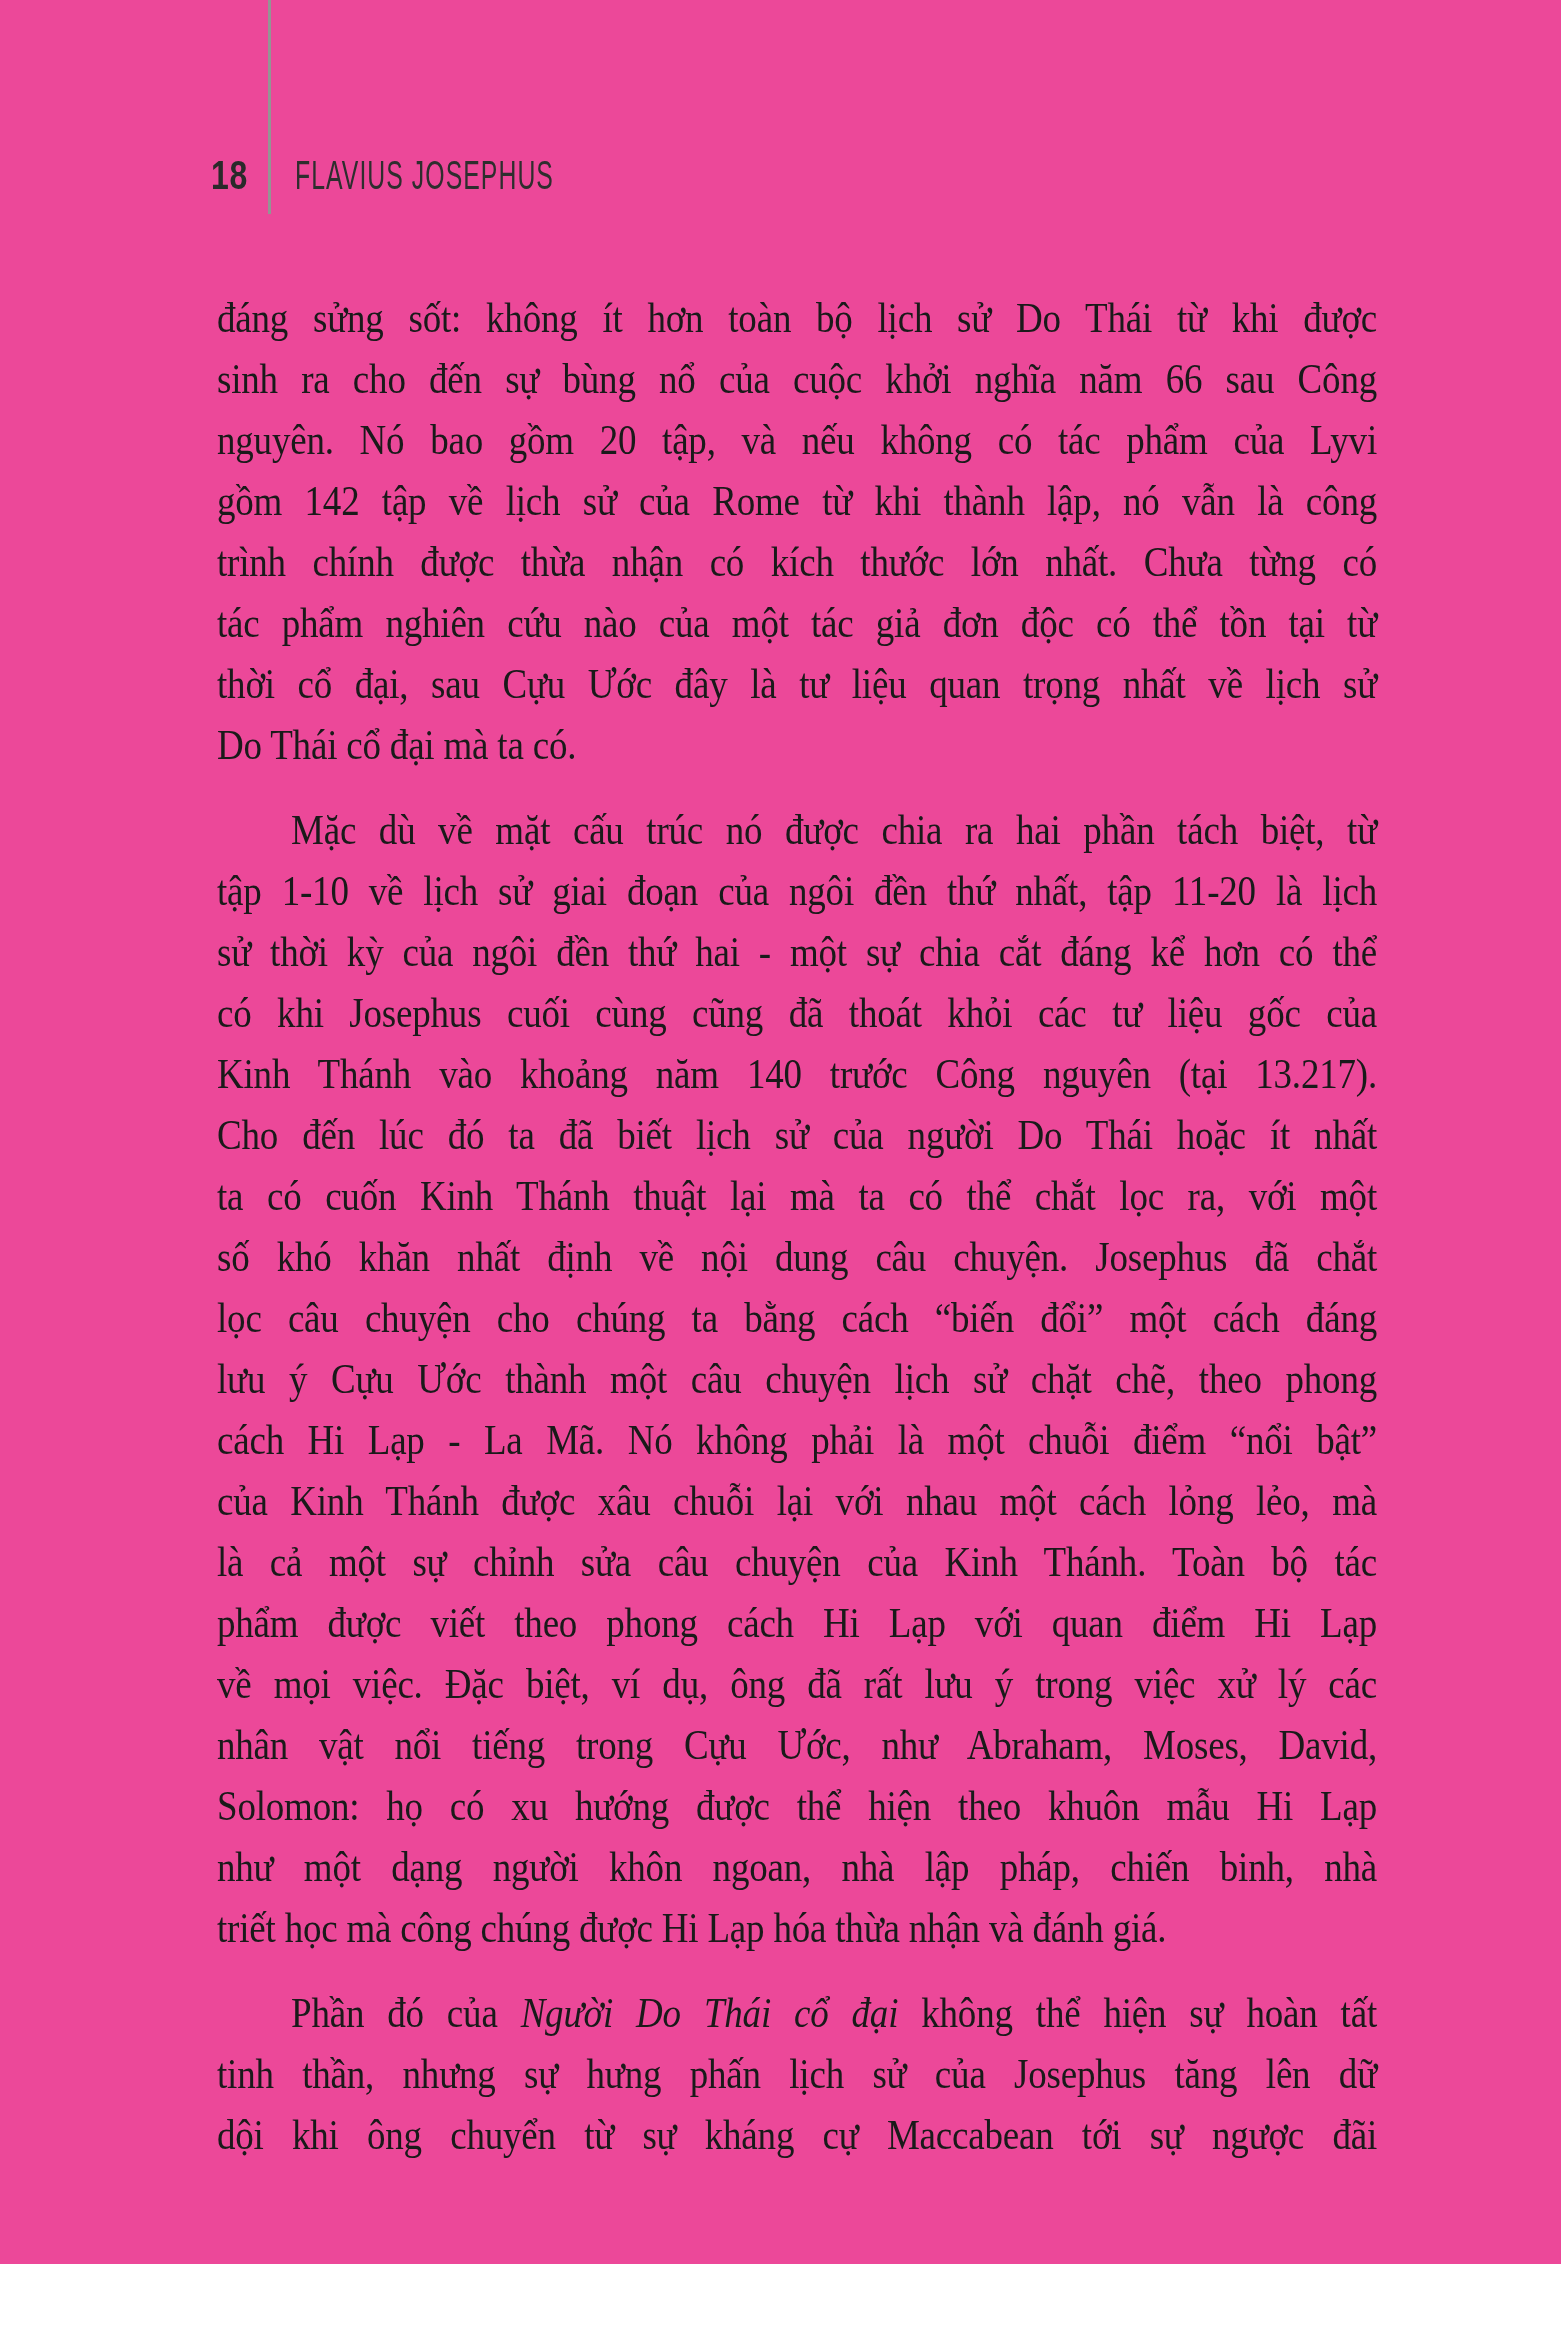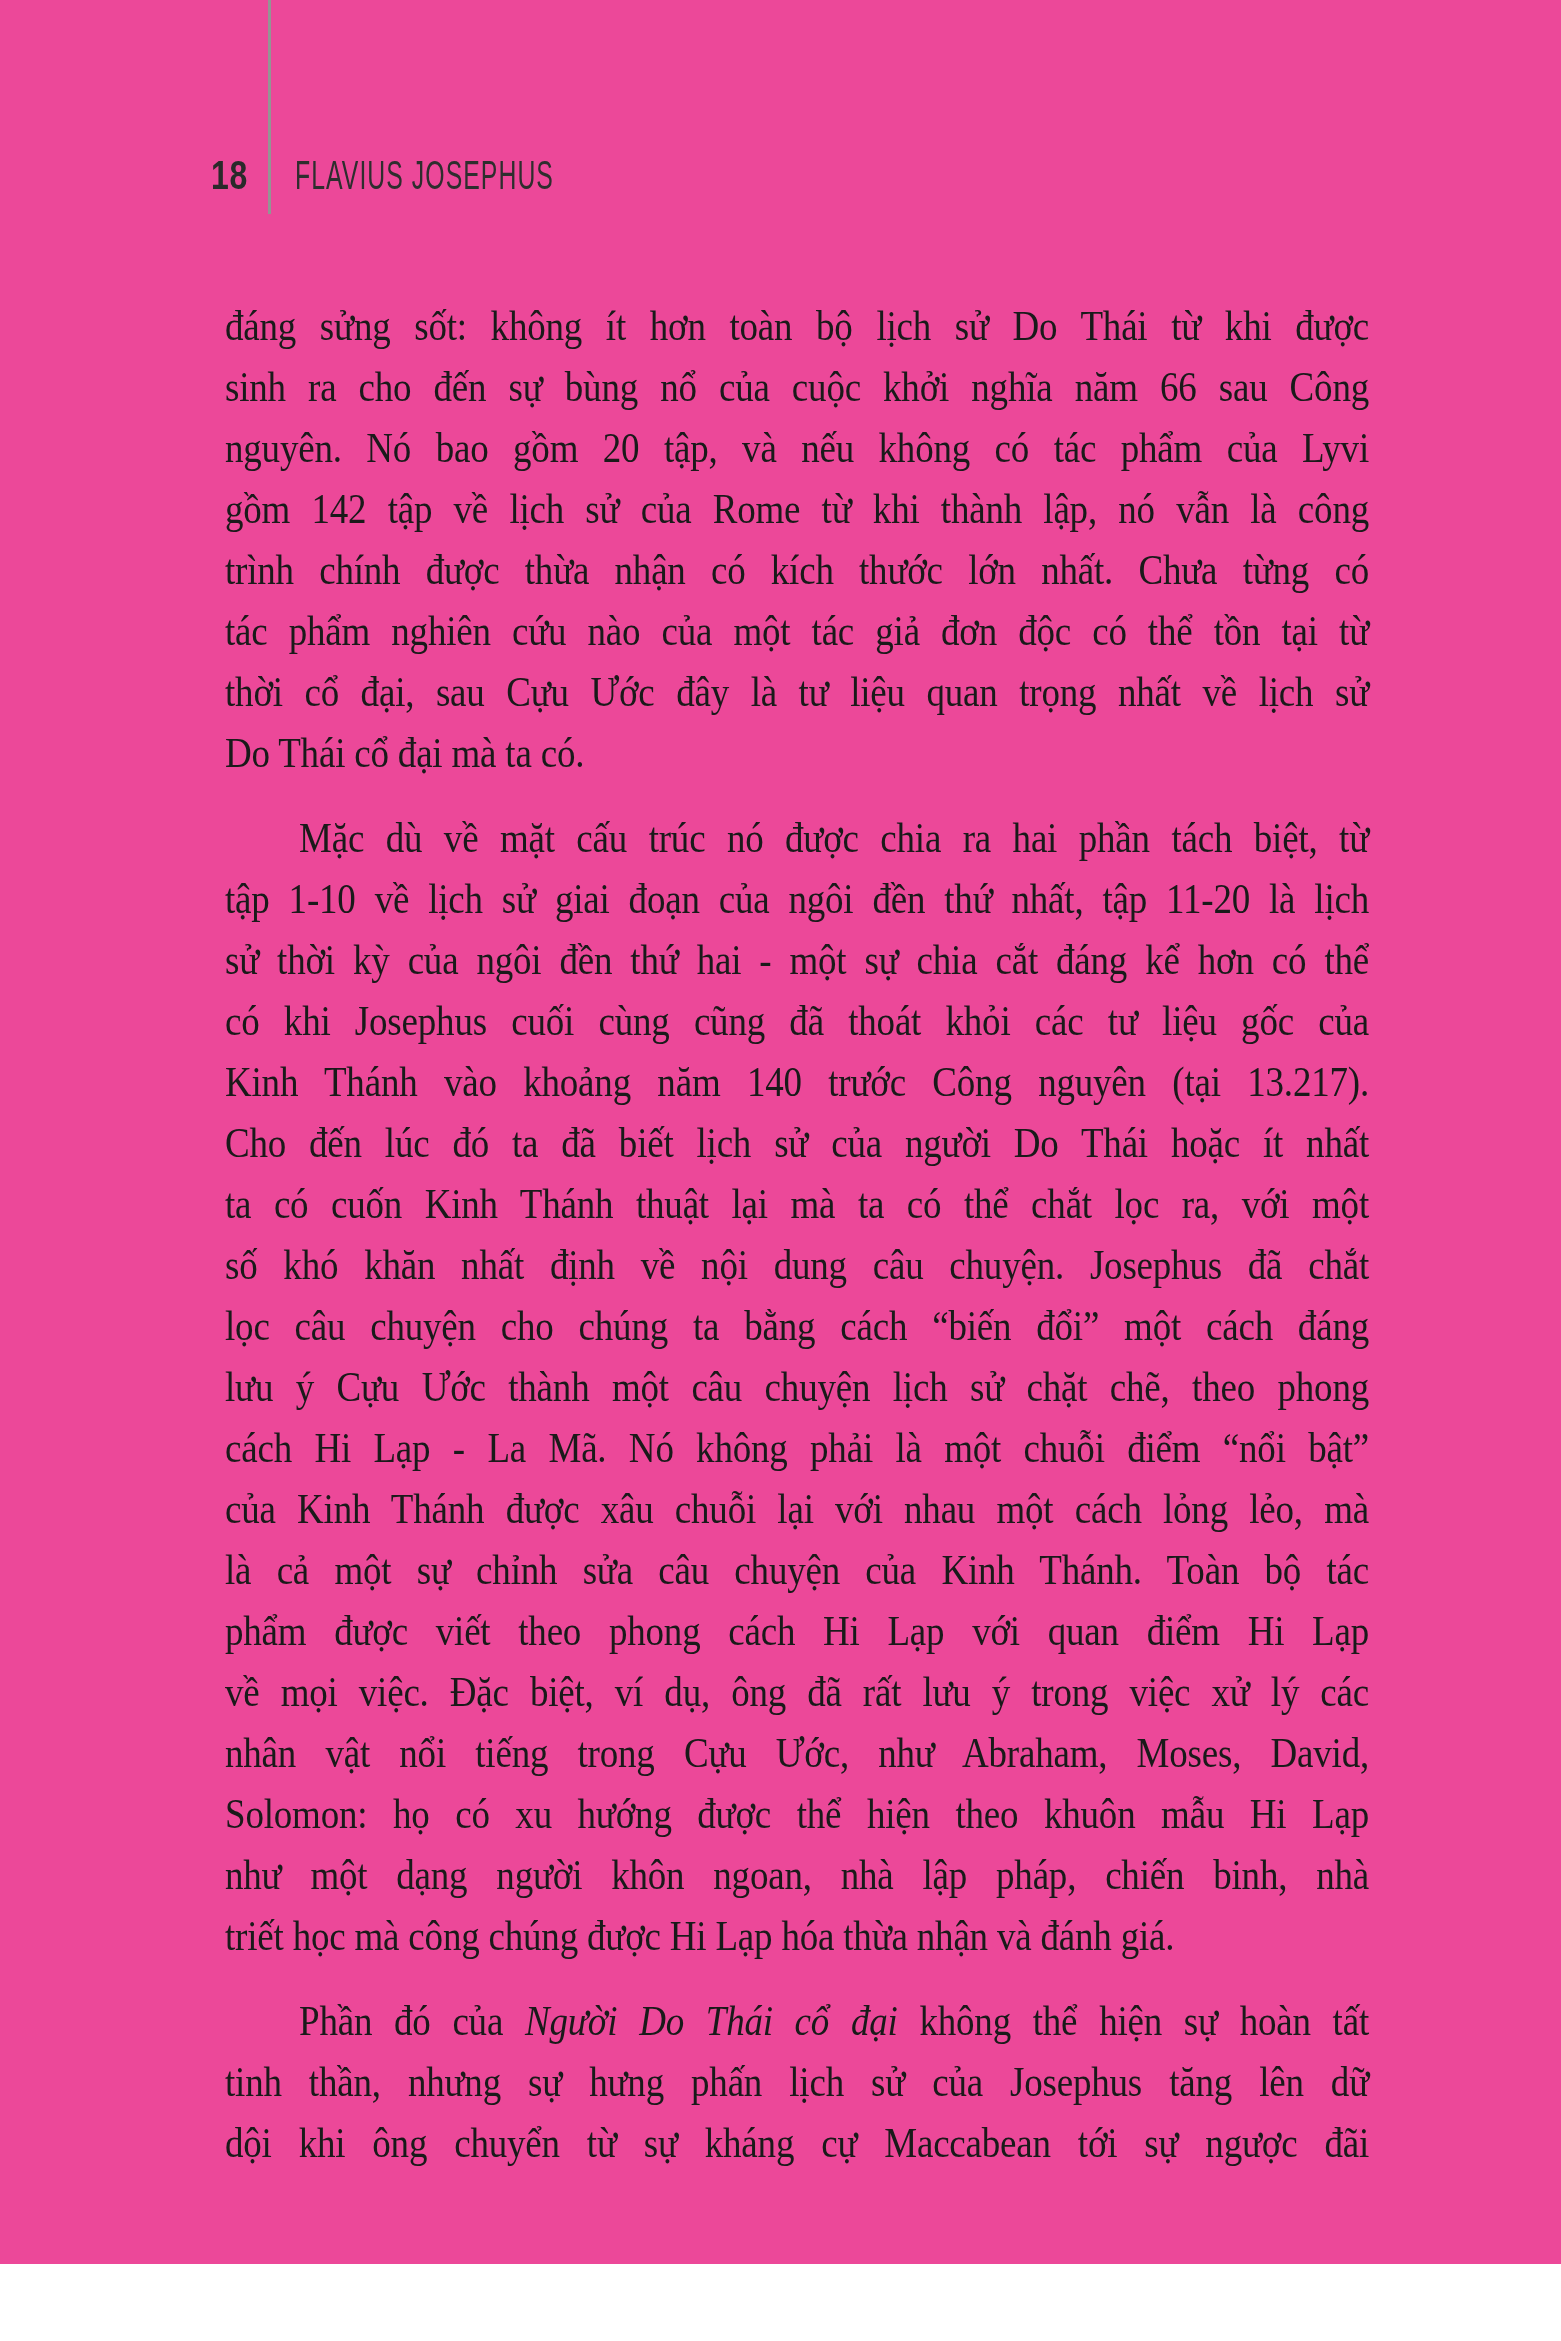"đáng sửng sốt: không ít" .para { margin: 12px -> 4px }
